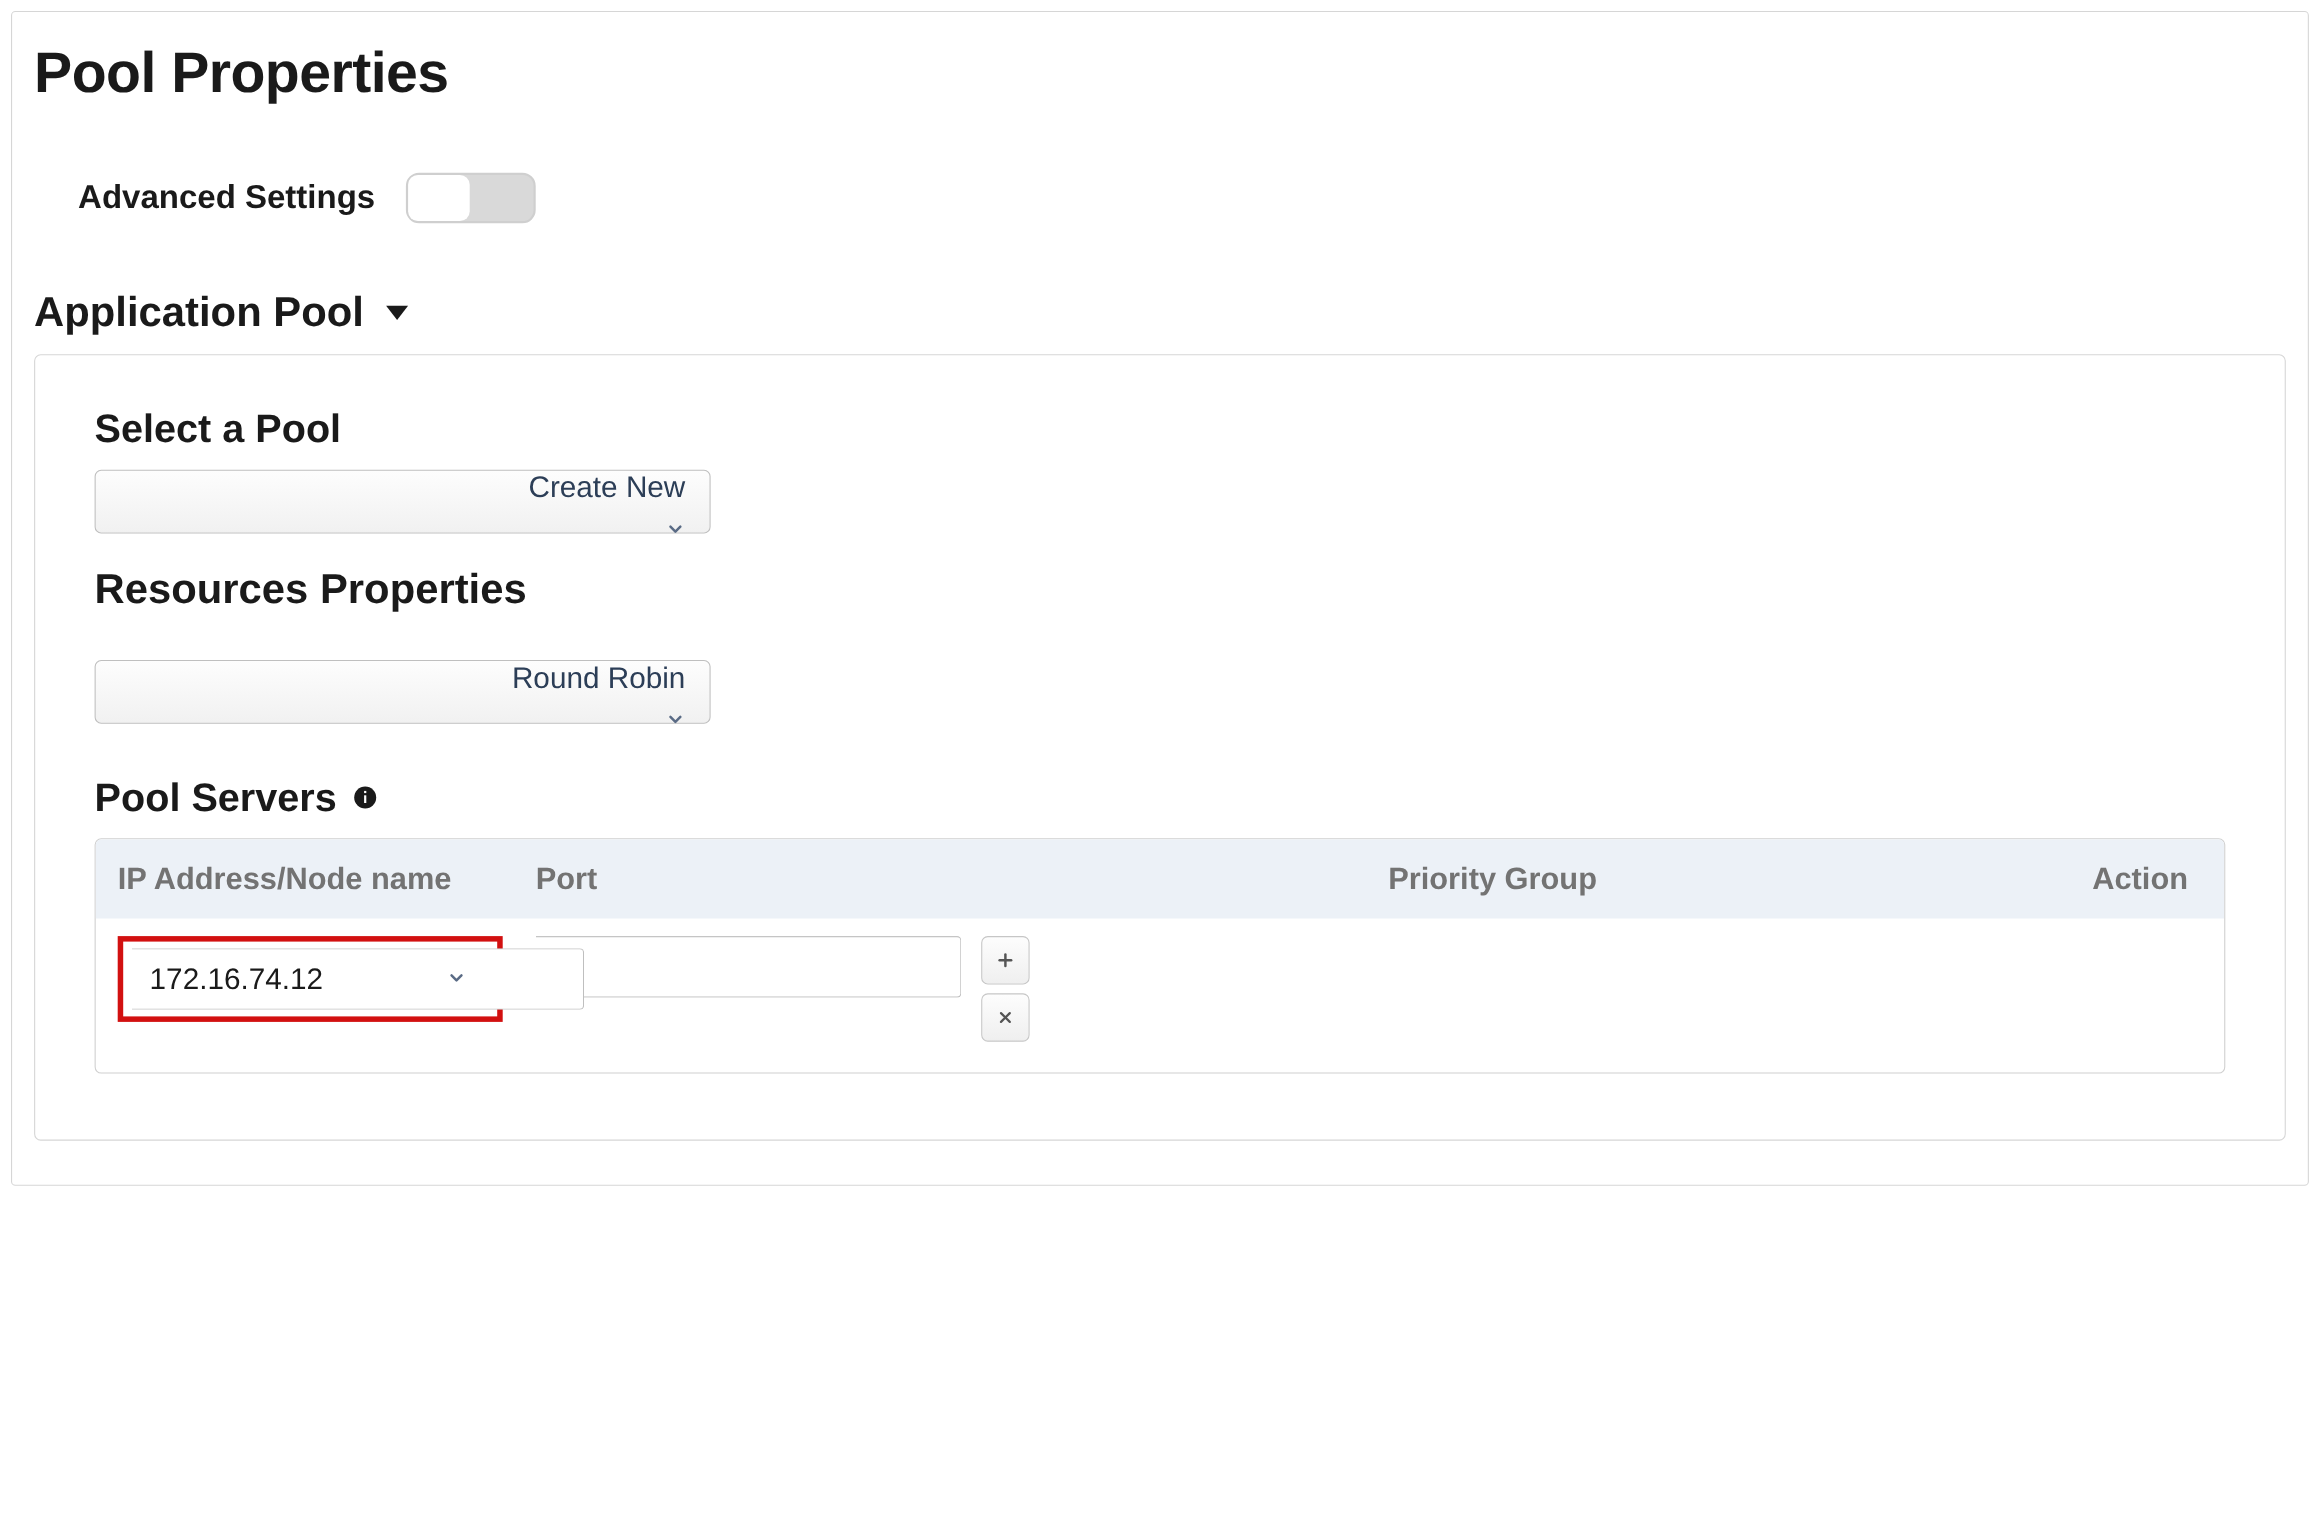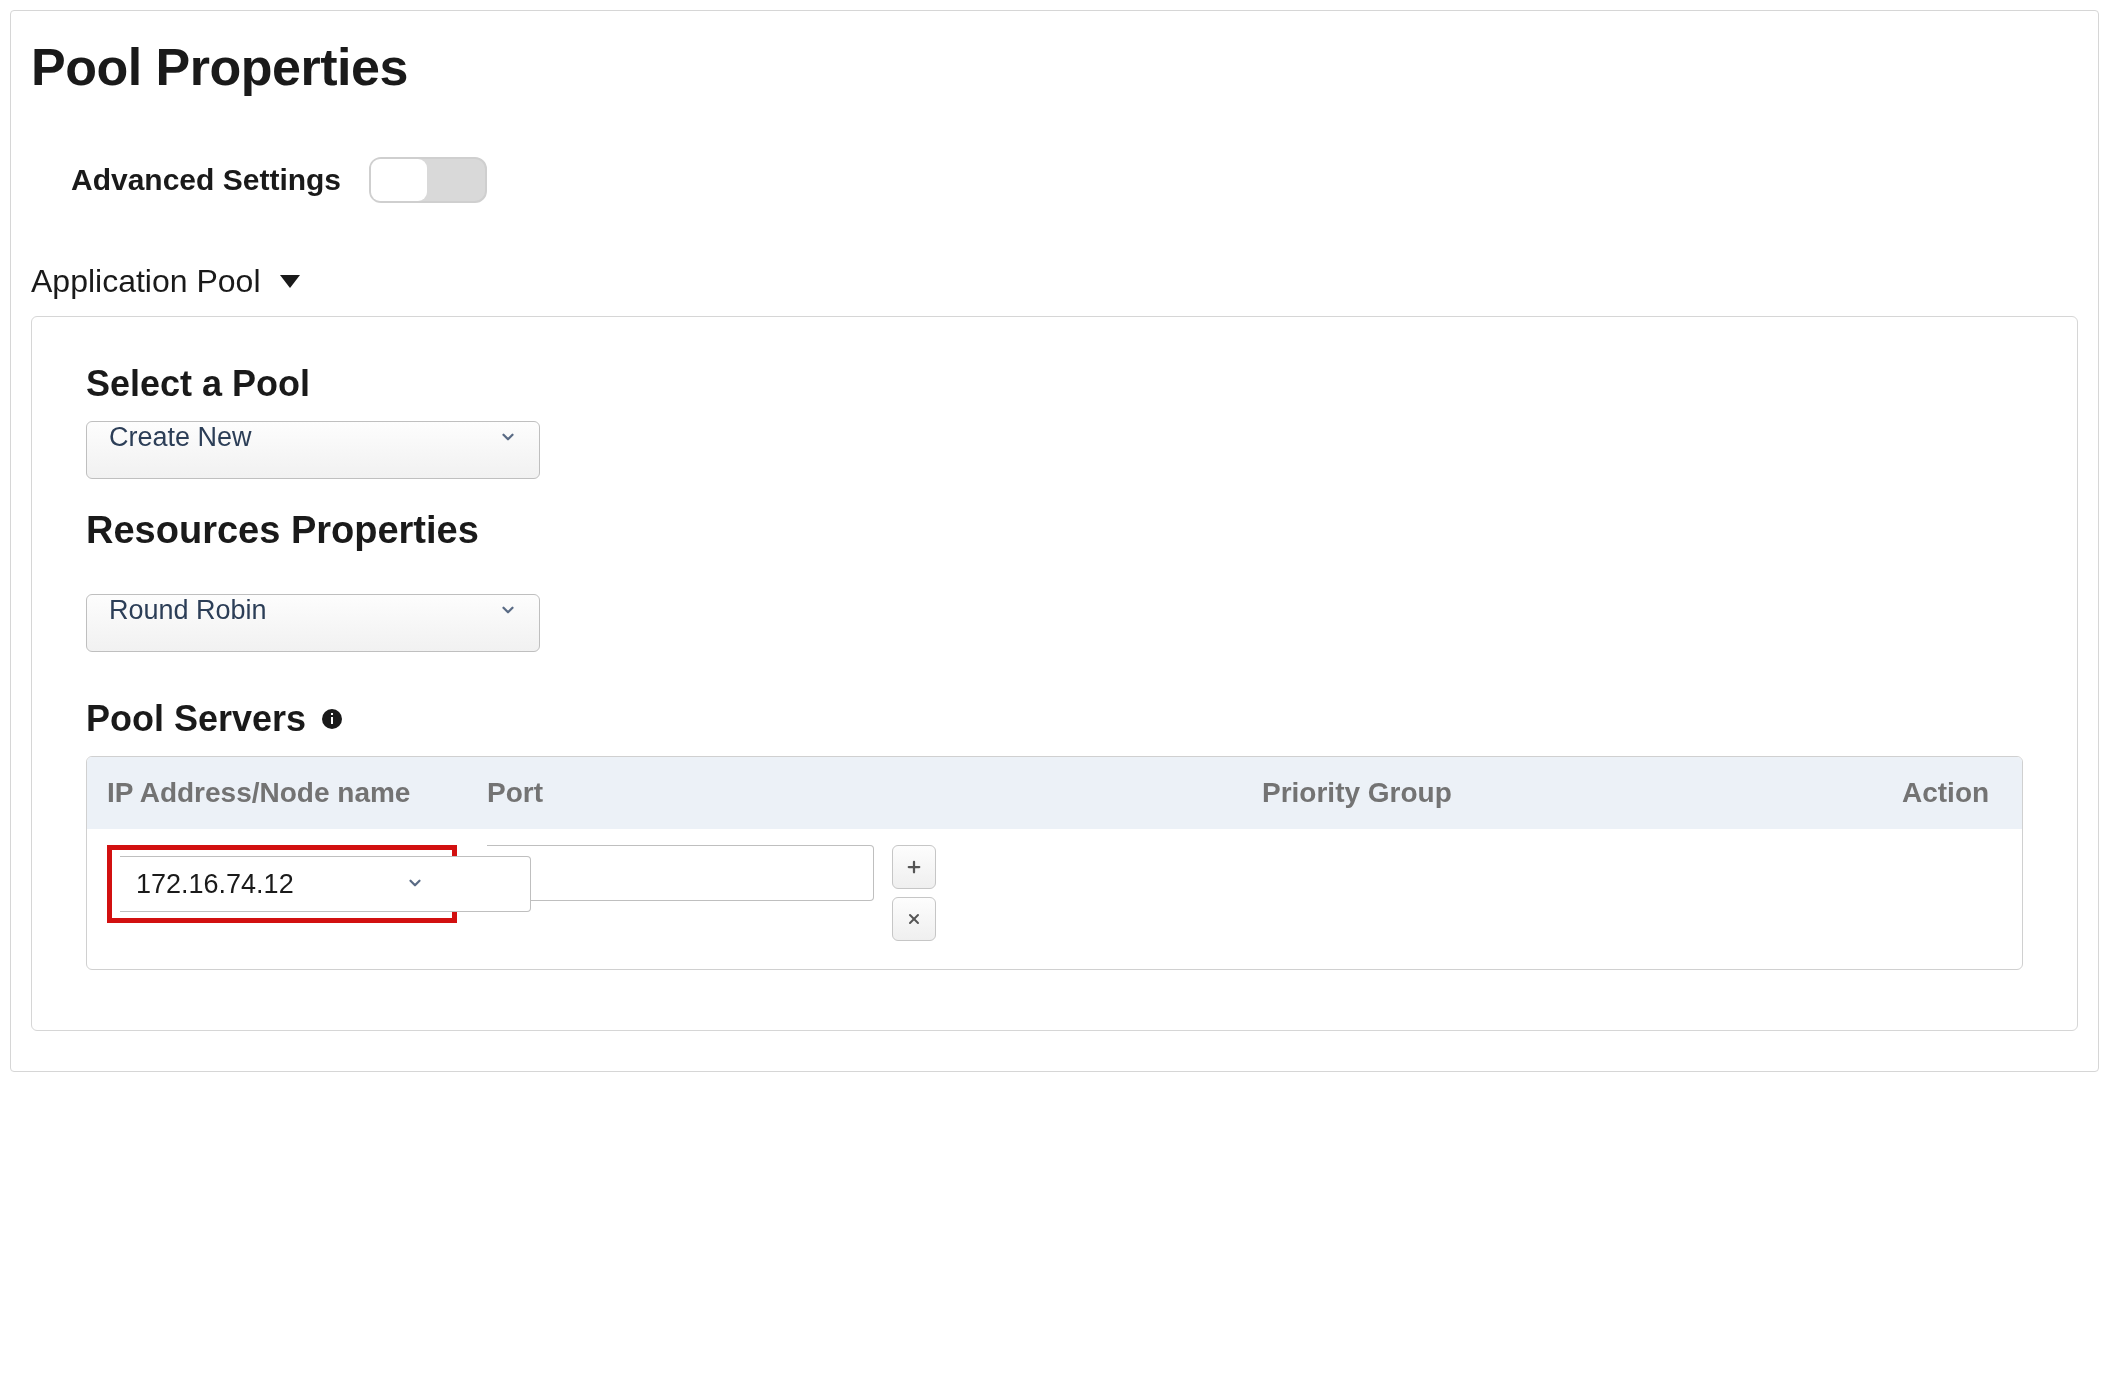"Application Pool" .section-title { font-size: 32px -> 38px; font-weight: 400 -> 700 }
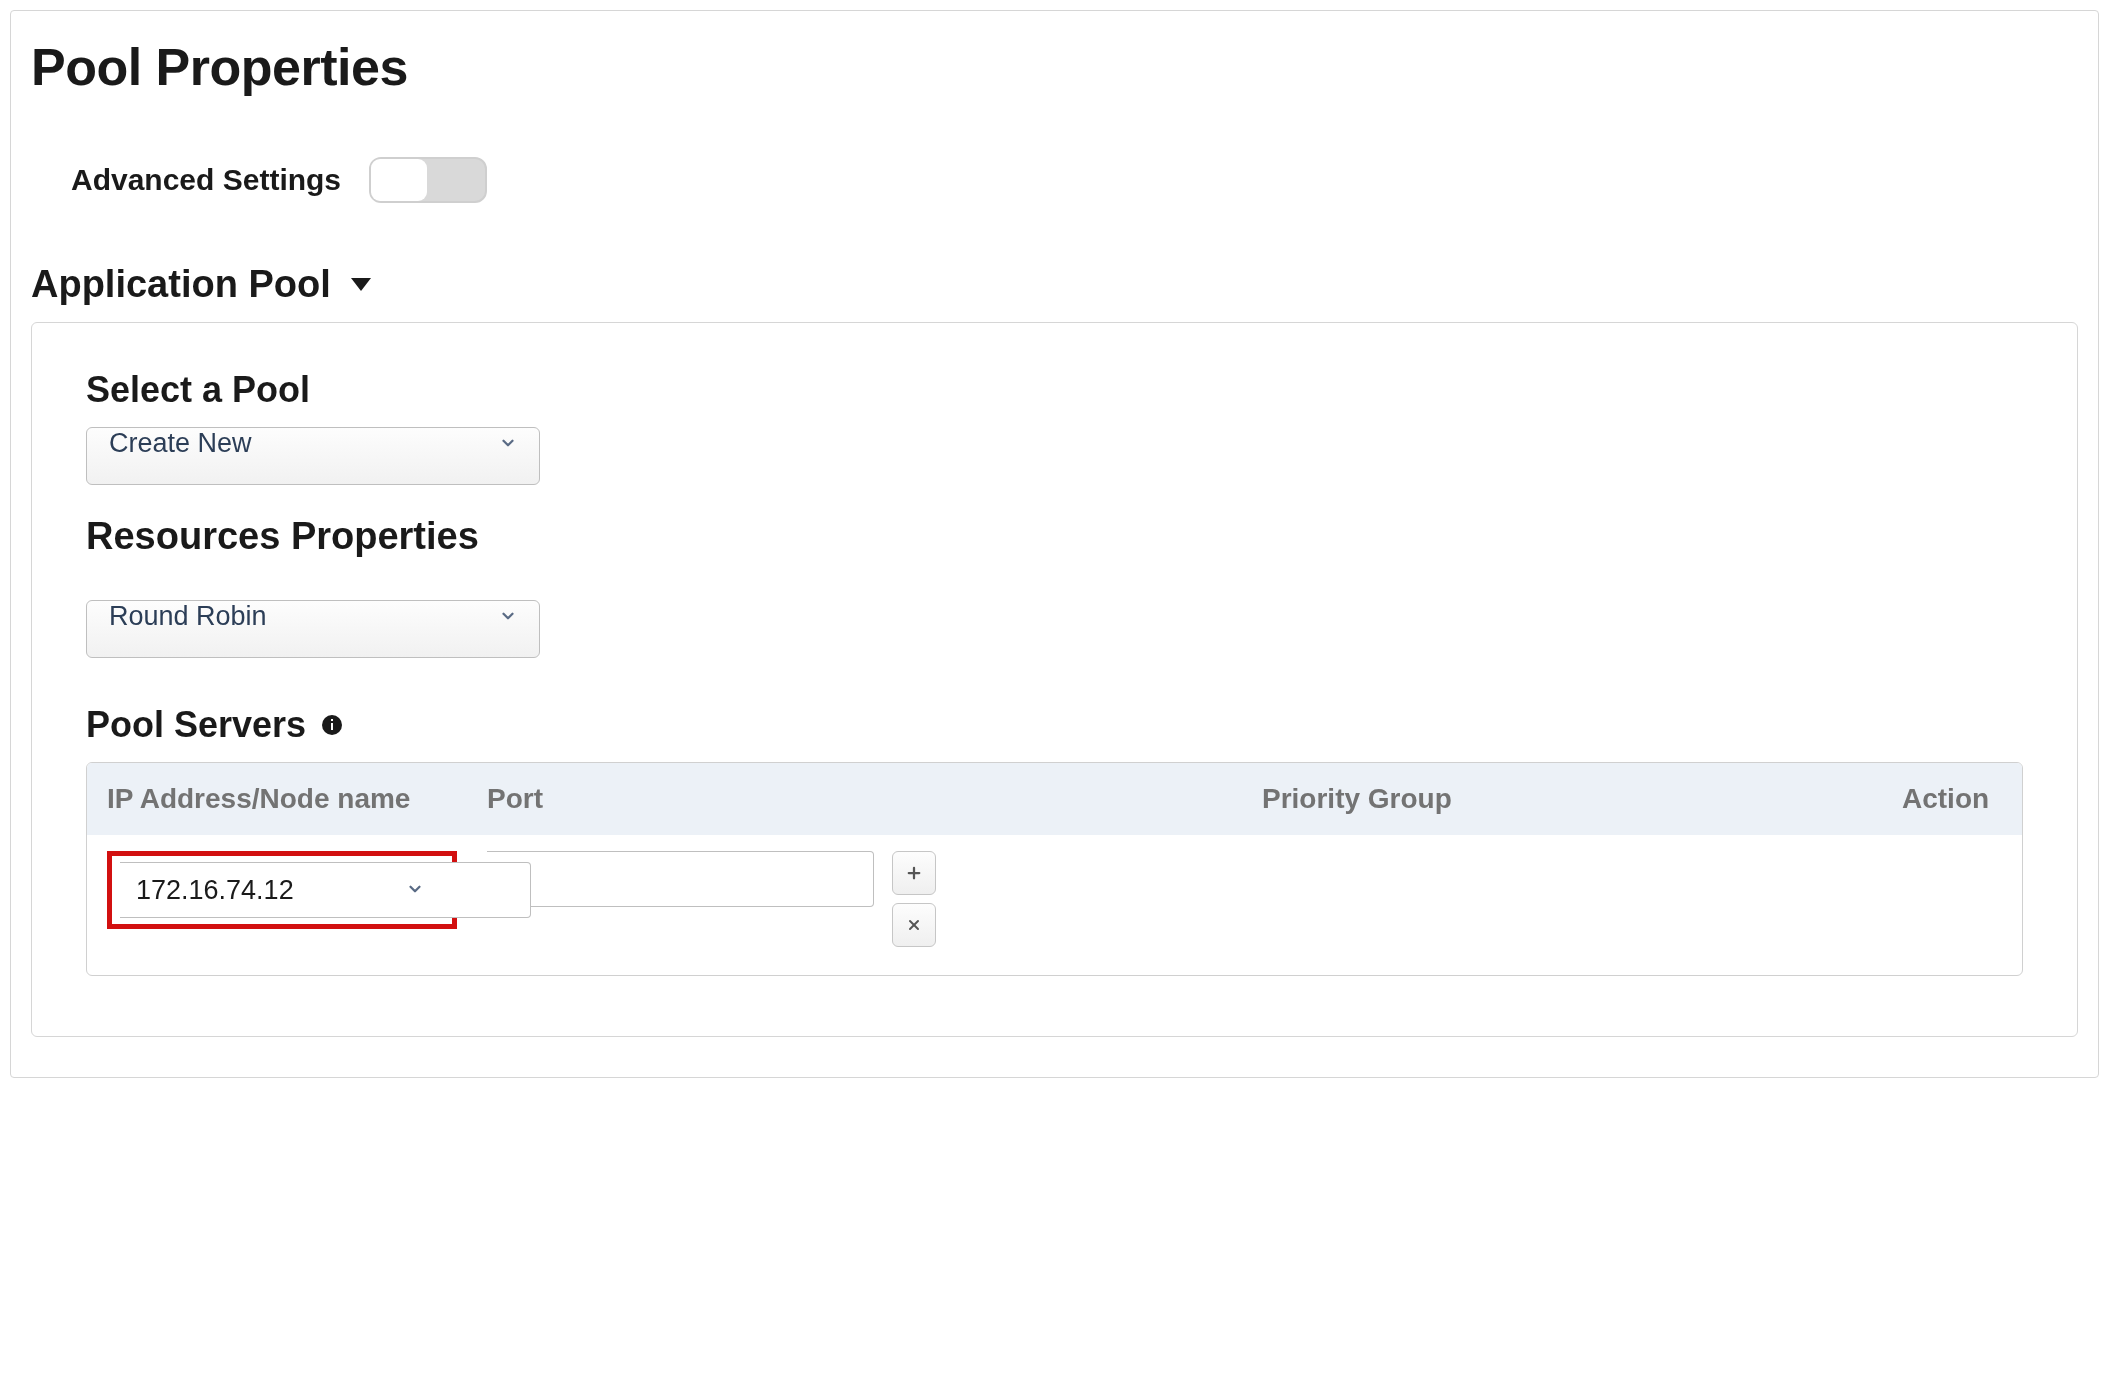"Create New" .select { align-items: flex-start -> flex-end; flex-direction: none -> column; width: 454px -> 560px }
